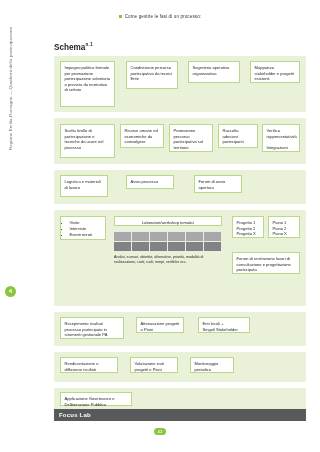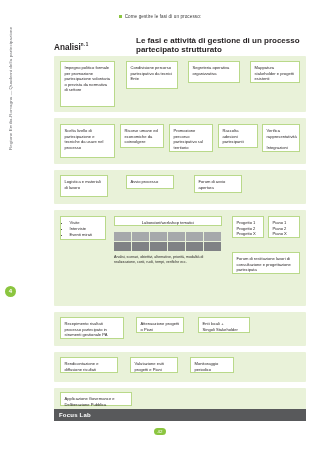"Le fasi e attività di" span.title-main { html: <span>Le fasi e attività di gestione di un processo partecipato strutturato</span> -> none }
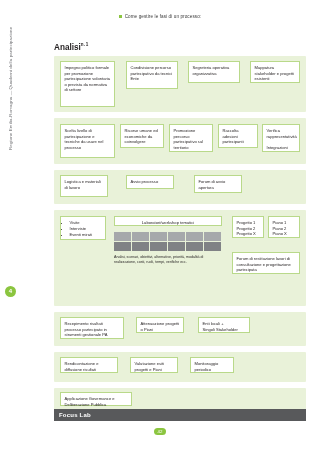"Analisi" span { text: Analisi -> Schema }
